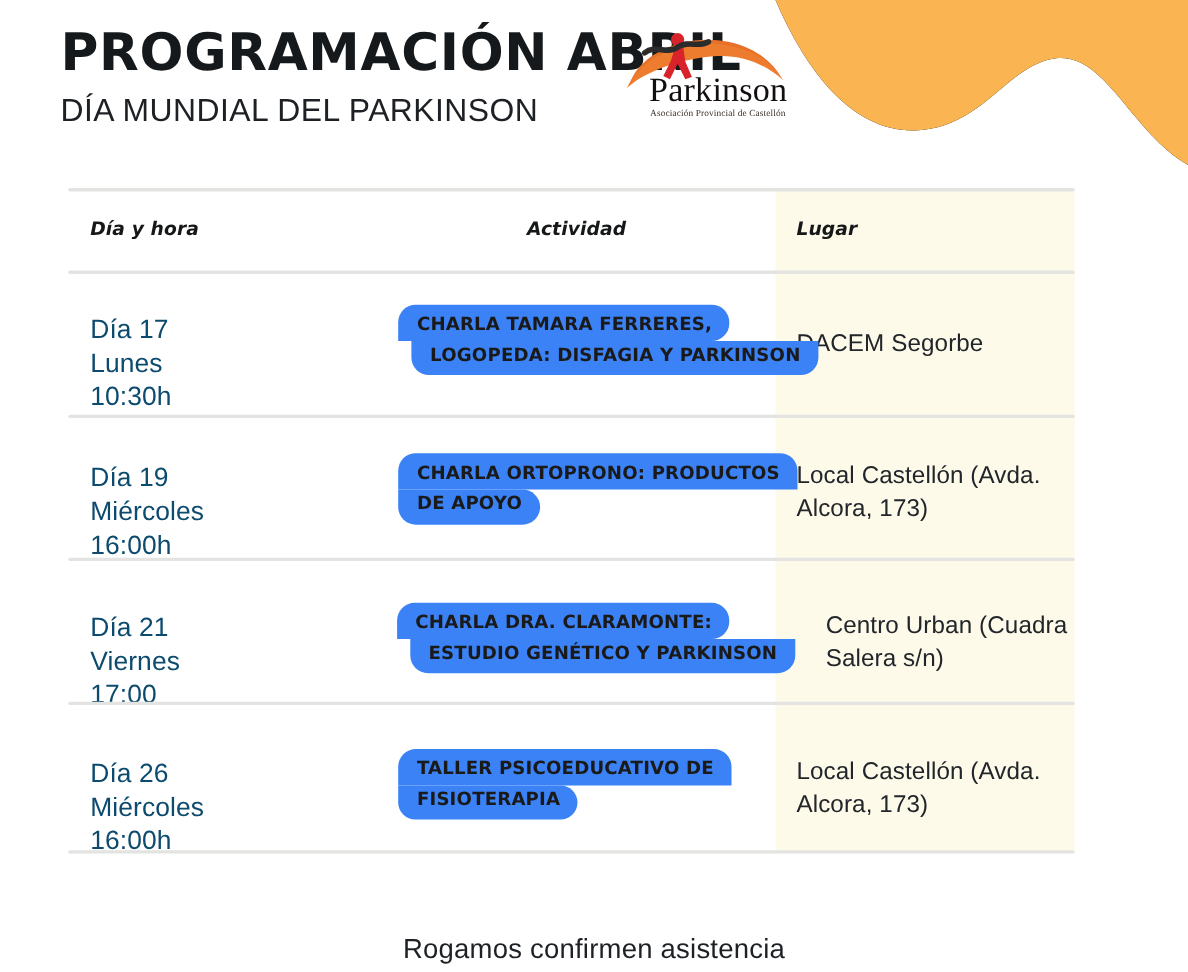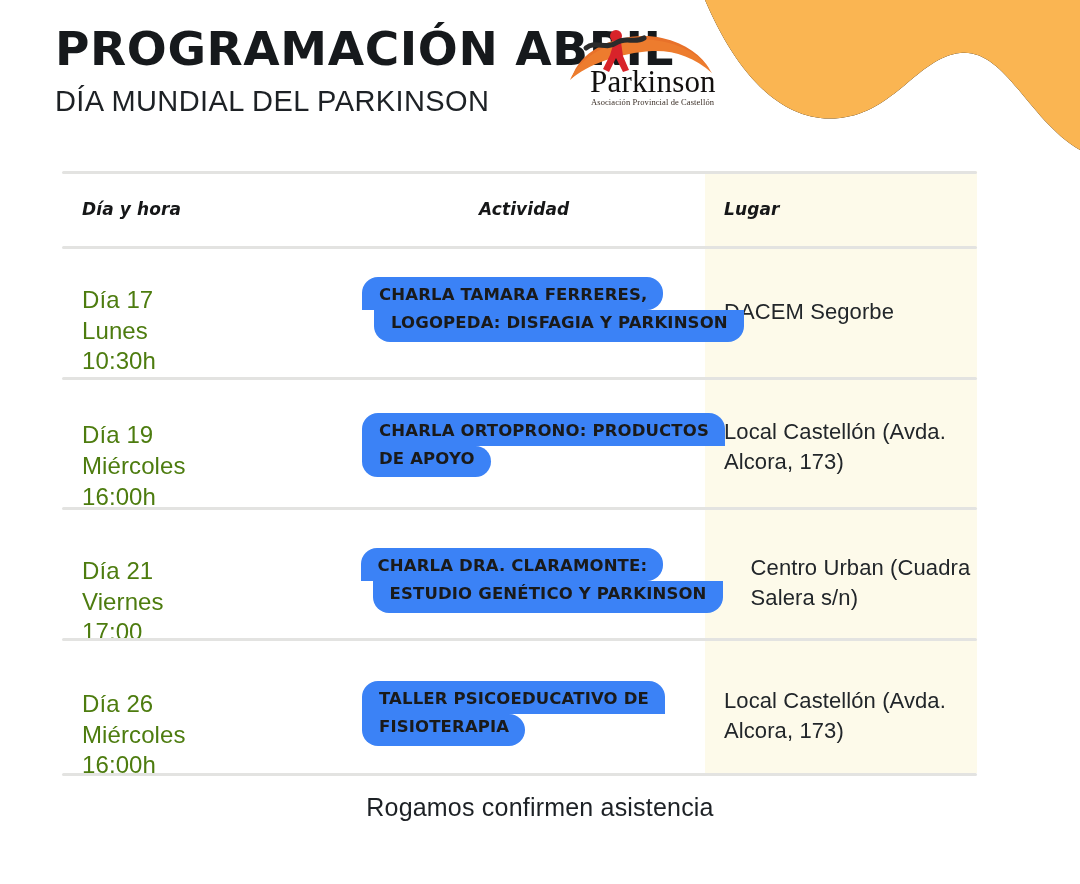"Día 17" .daytime { color: #4d7c0f -> #0c4a6e }
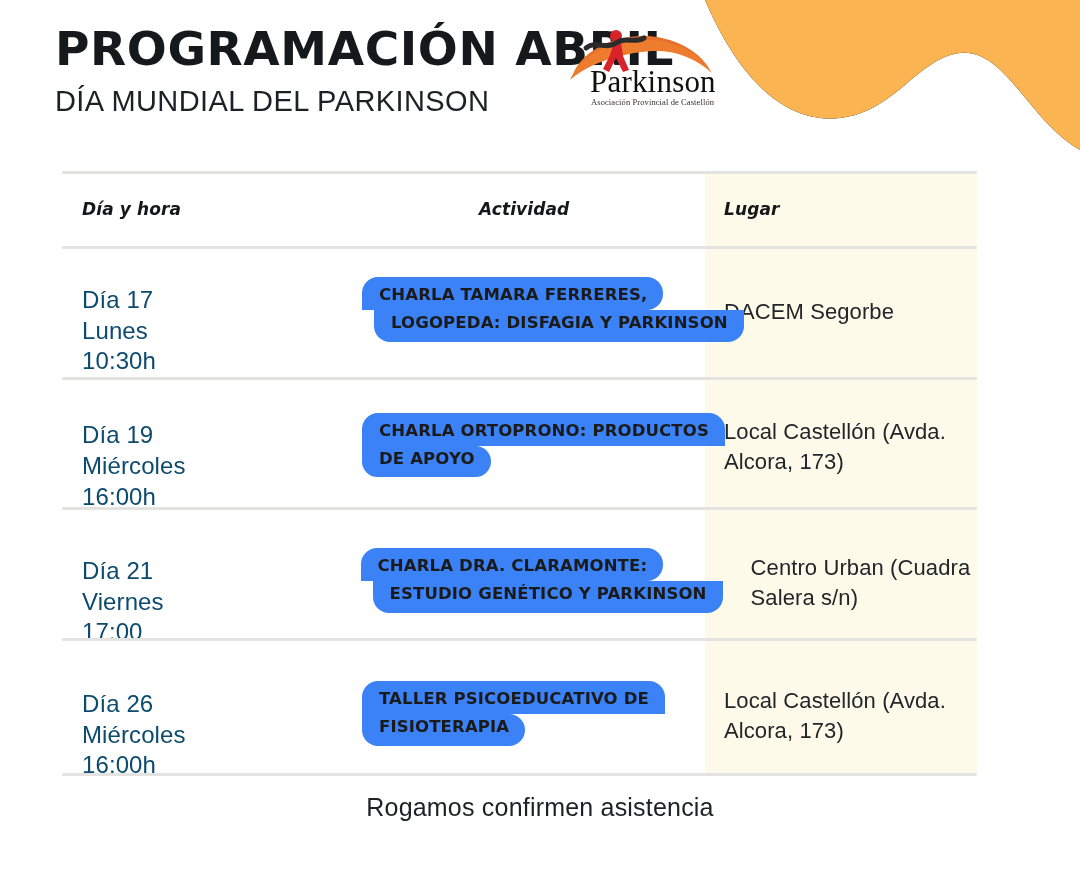"Rogamos confirmen asistencia" .footer { top: 793px -> 849px }
